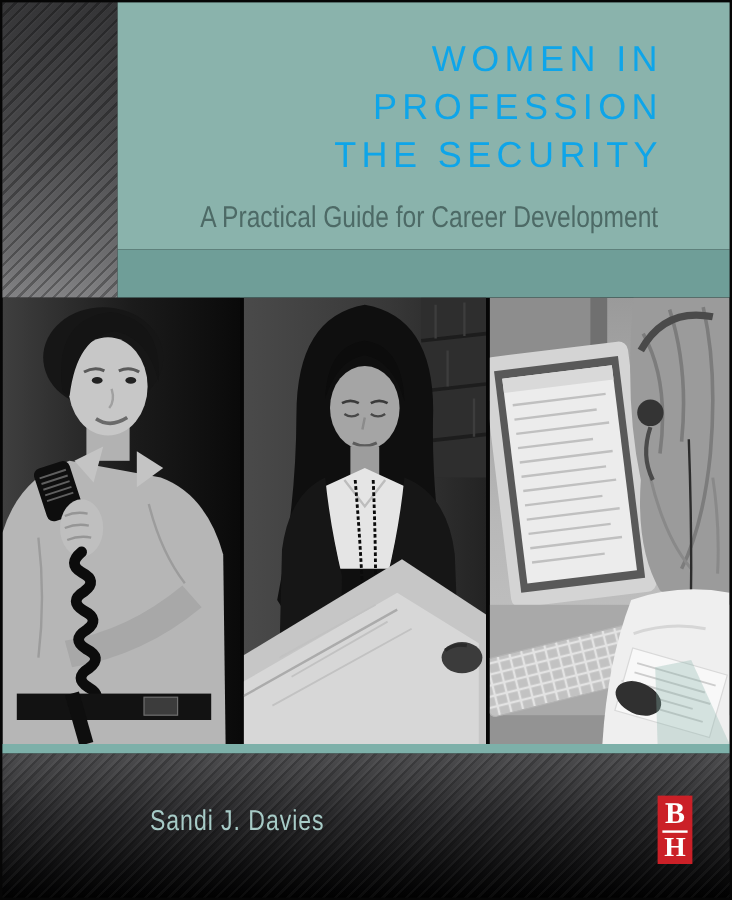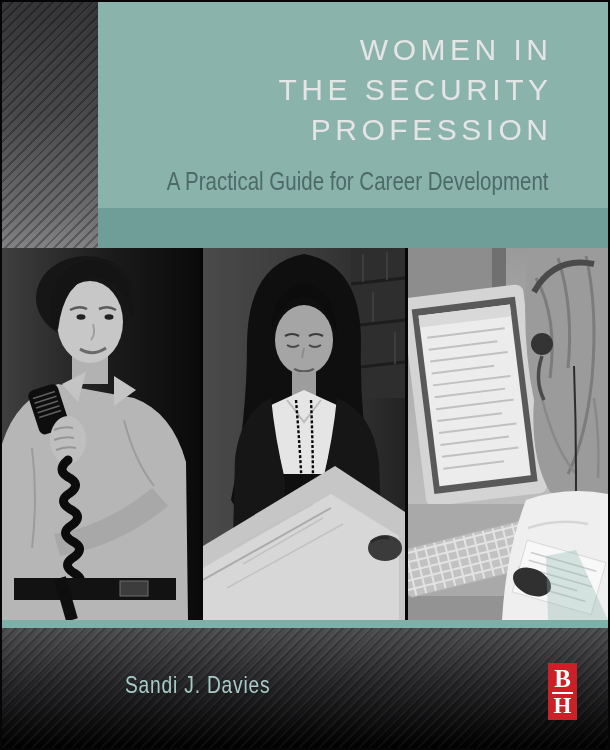"WOMEN IN" .title-block { color: #e5e5e5 -> #0ea5e9 }
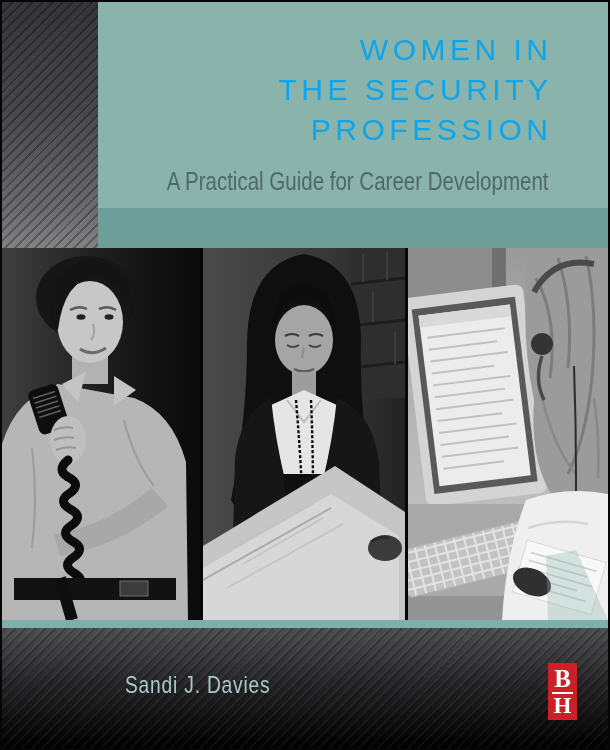"THE SECURITY" div { order: before "PROFESSION" -> after "PROFESSION" }
